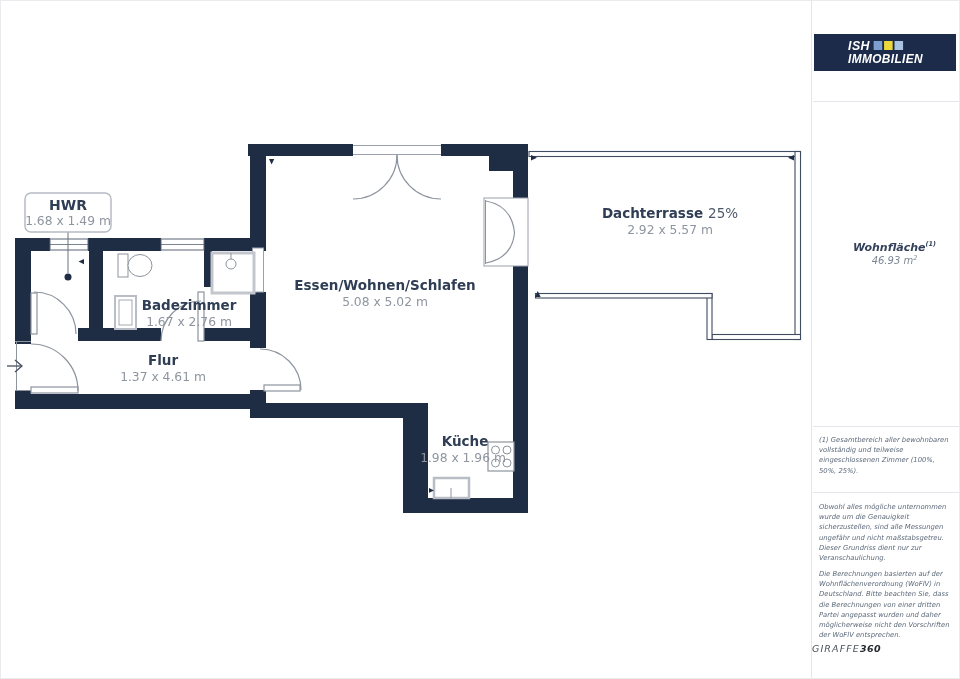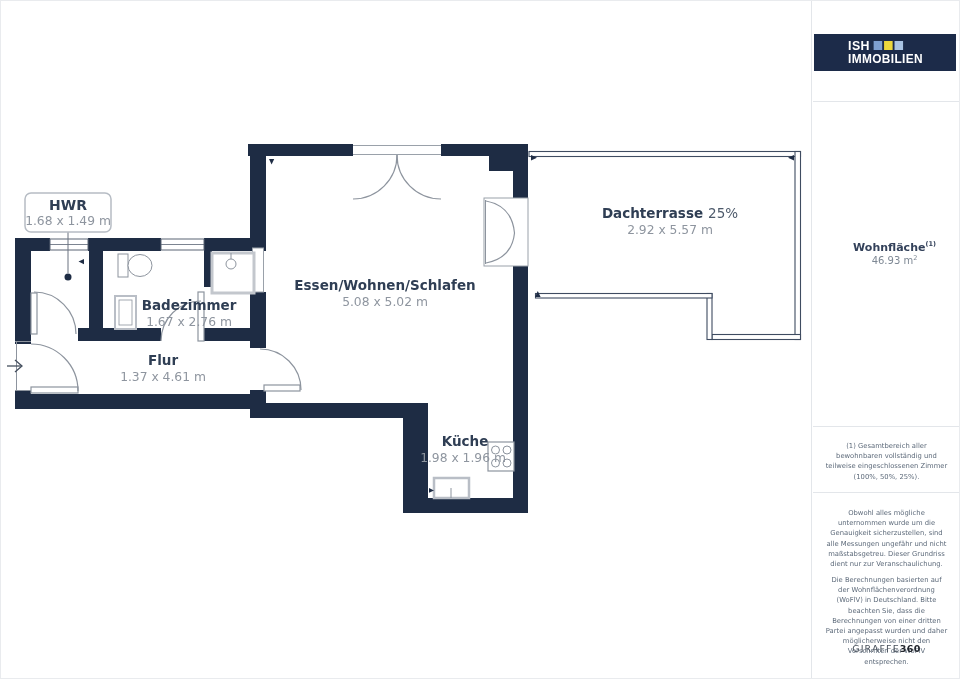"ISH" .sidebar { font-style: none -> italic }
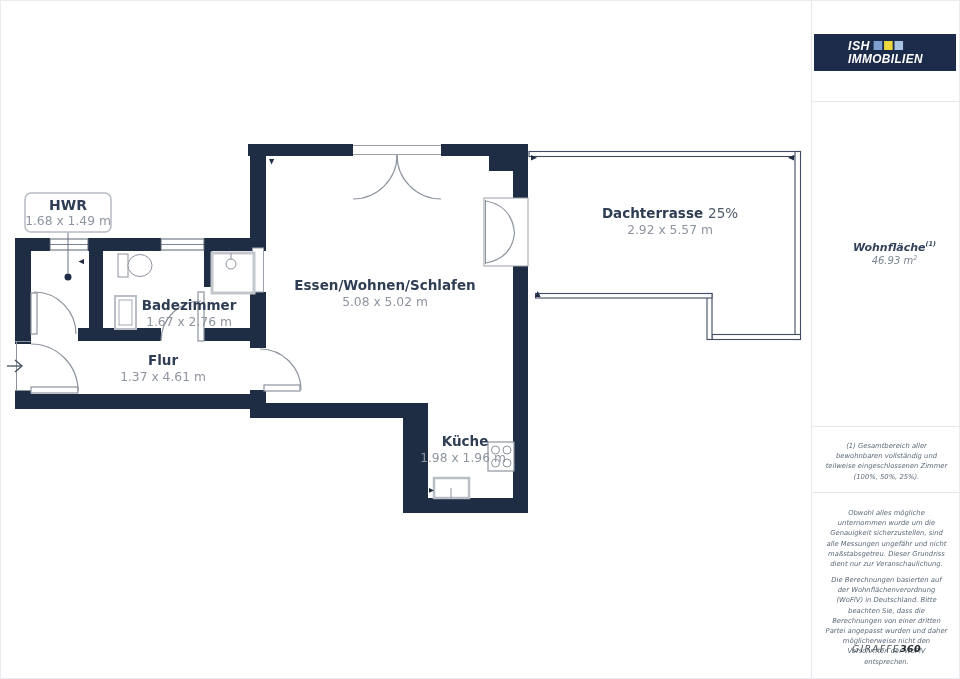"(1) Gesamtbereich aller bewohnbaren" .note { margin: 6px -> 0; text-align: center -> left }
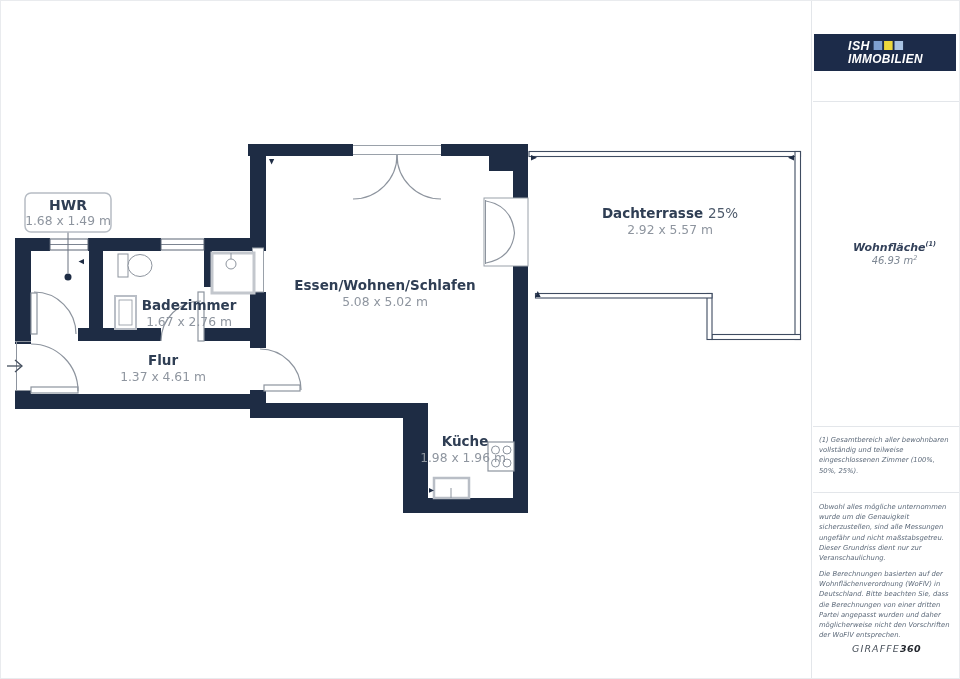"GIRAFFE360" .brand { text-align: center -> left }
